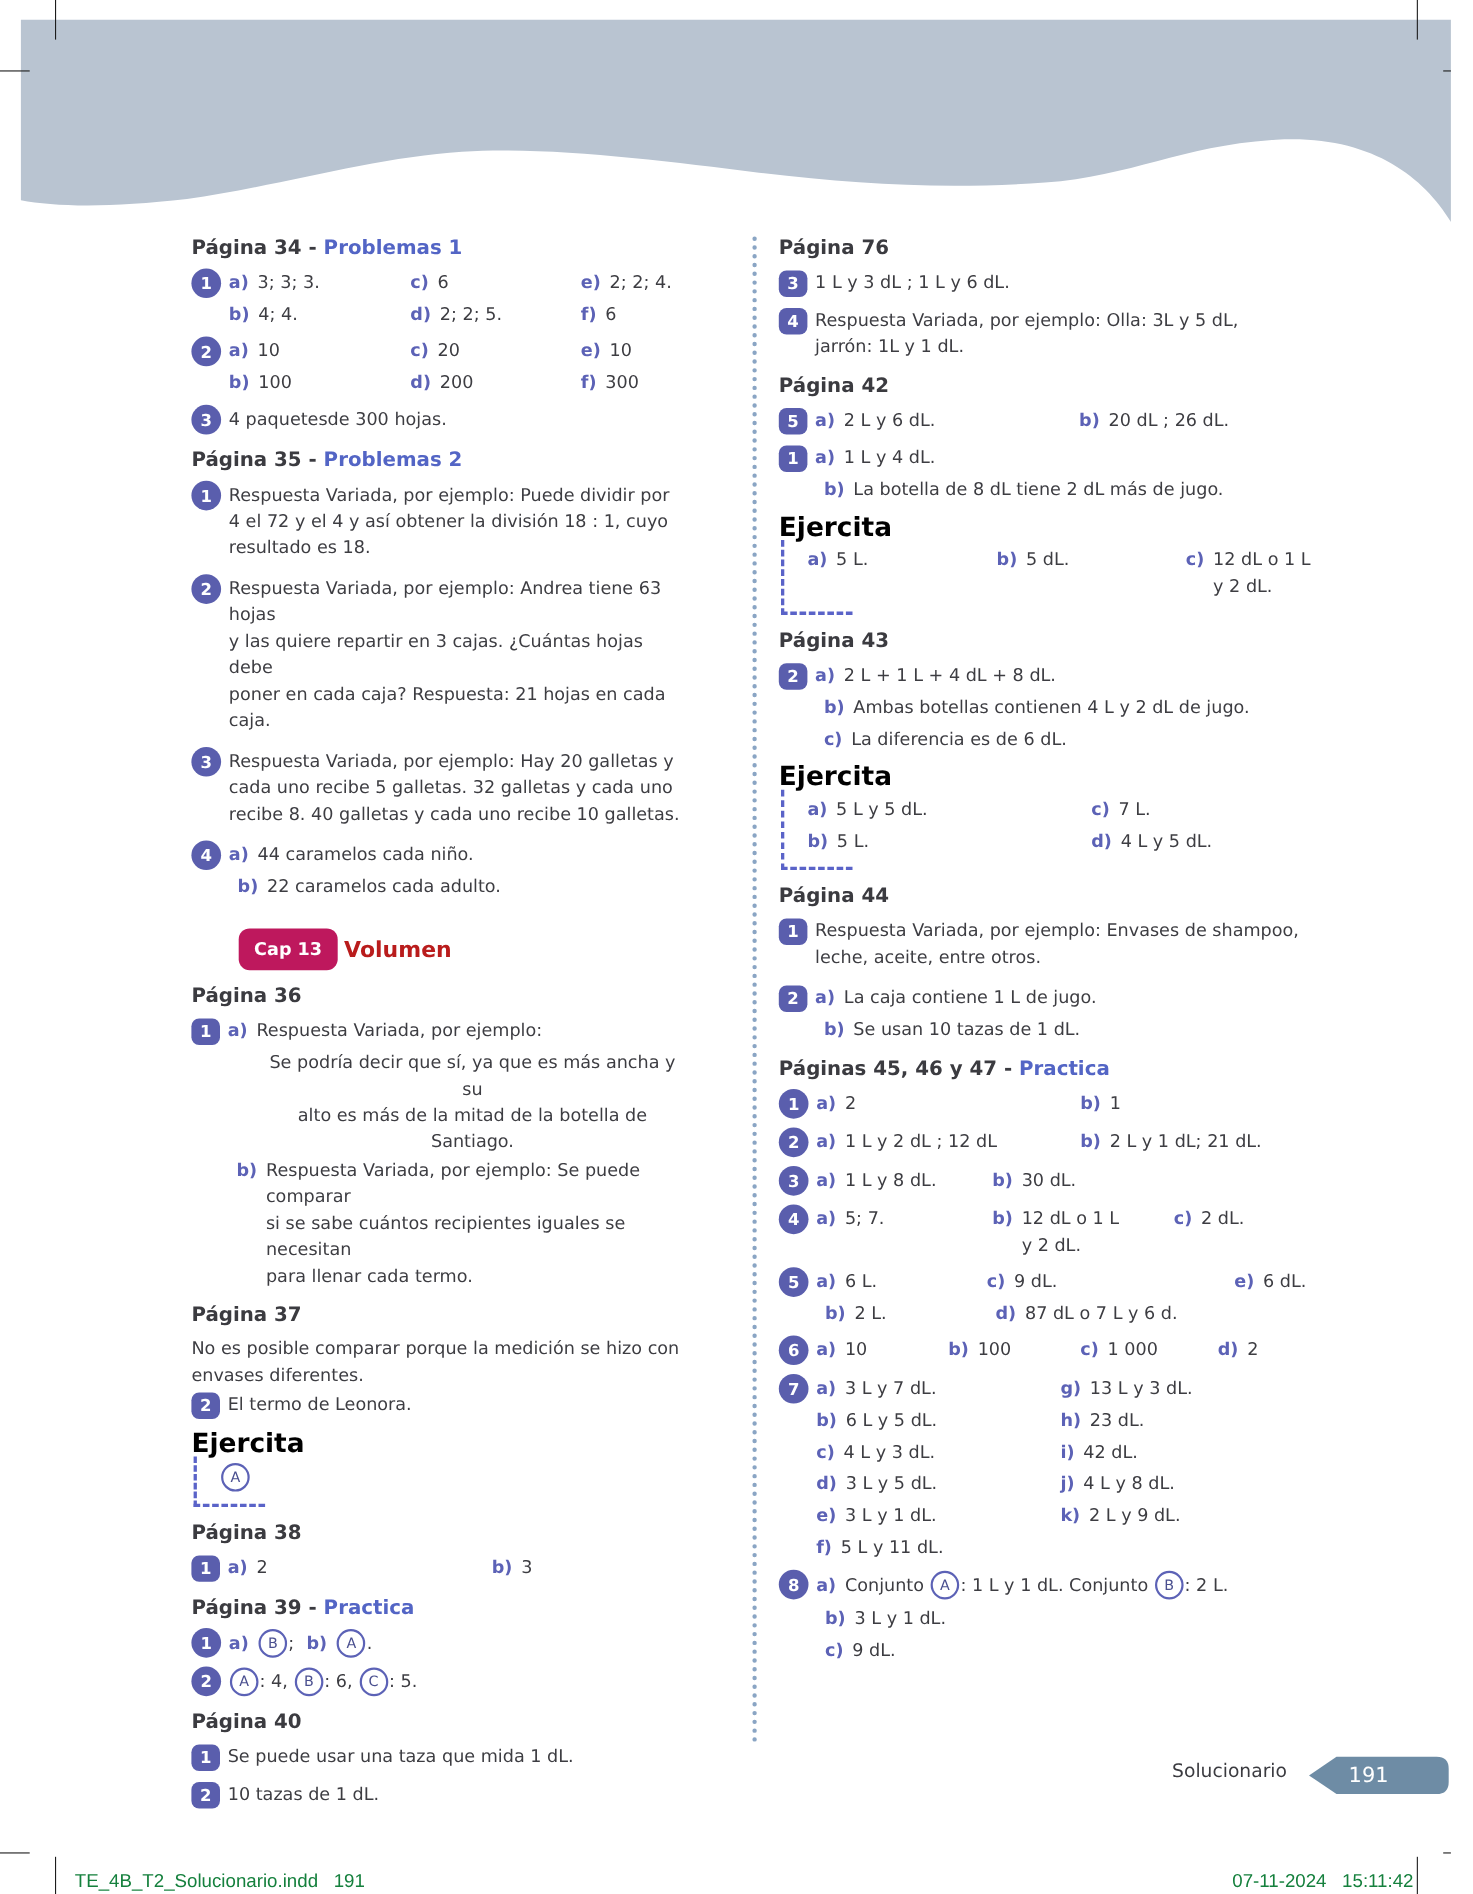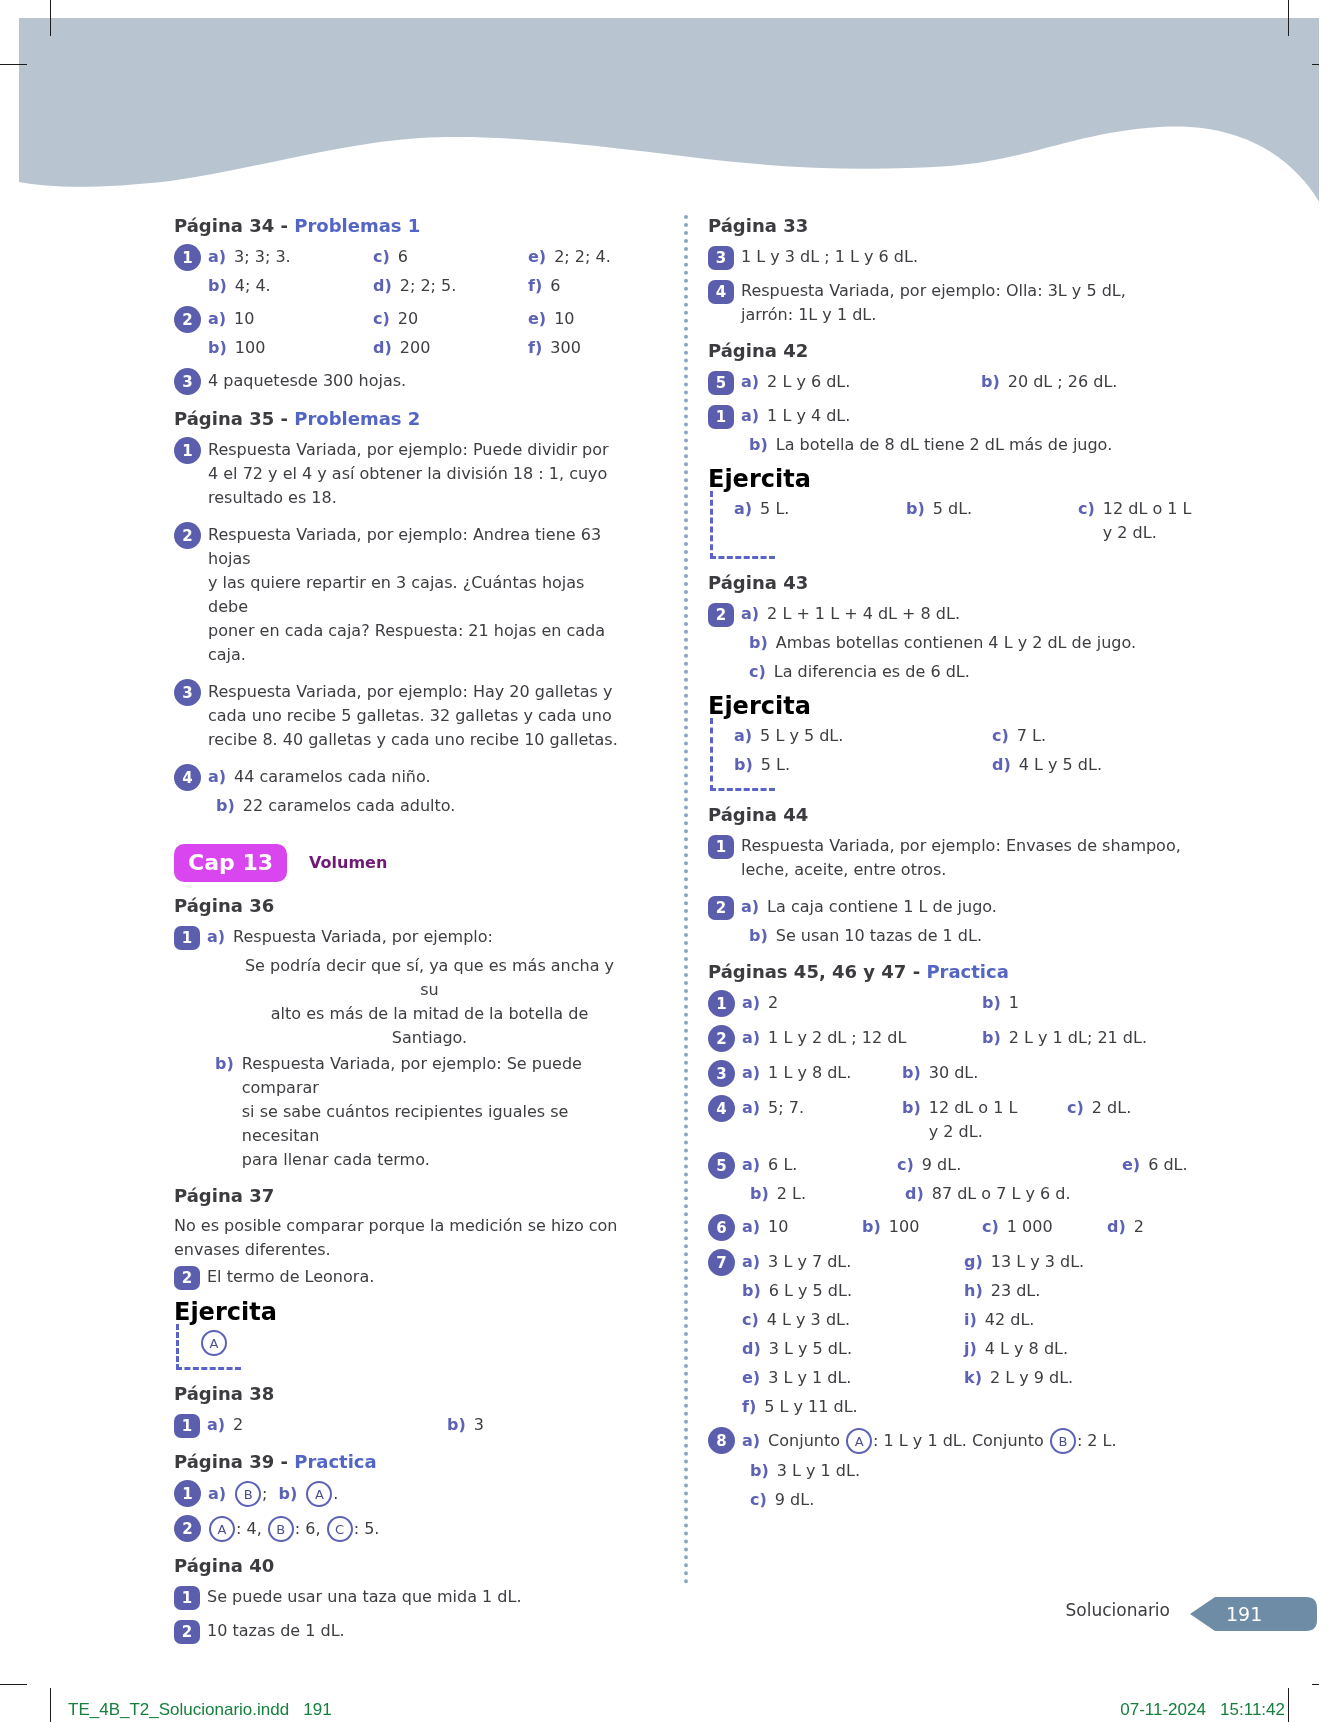"Página 33" span { text: 33 -> 76 }
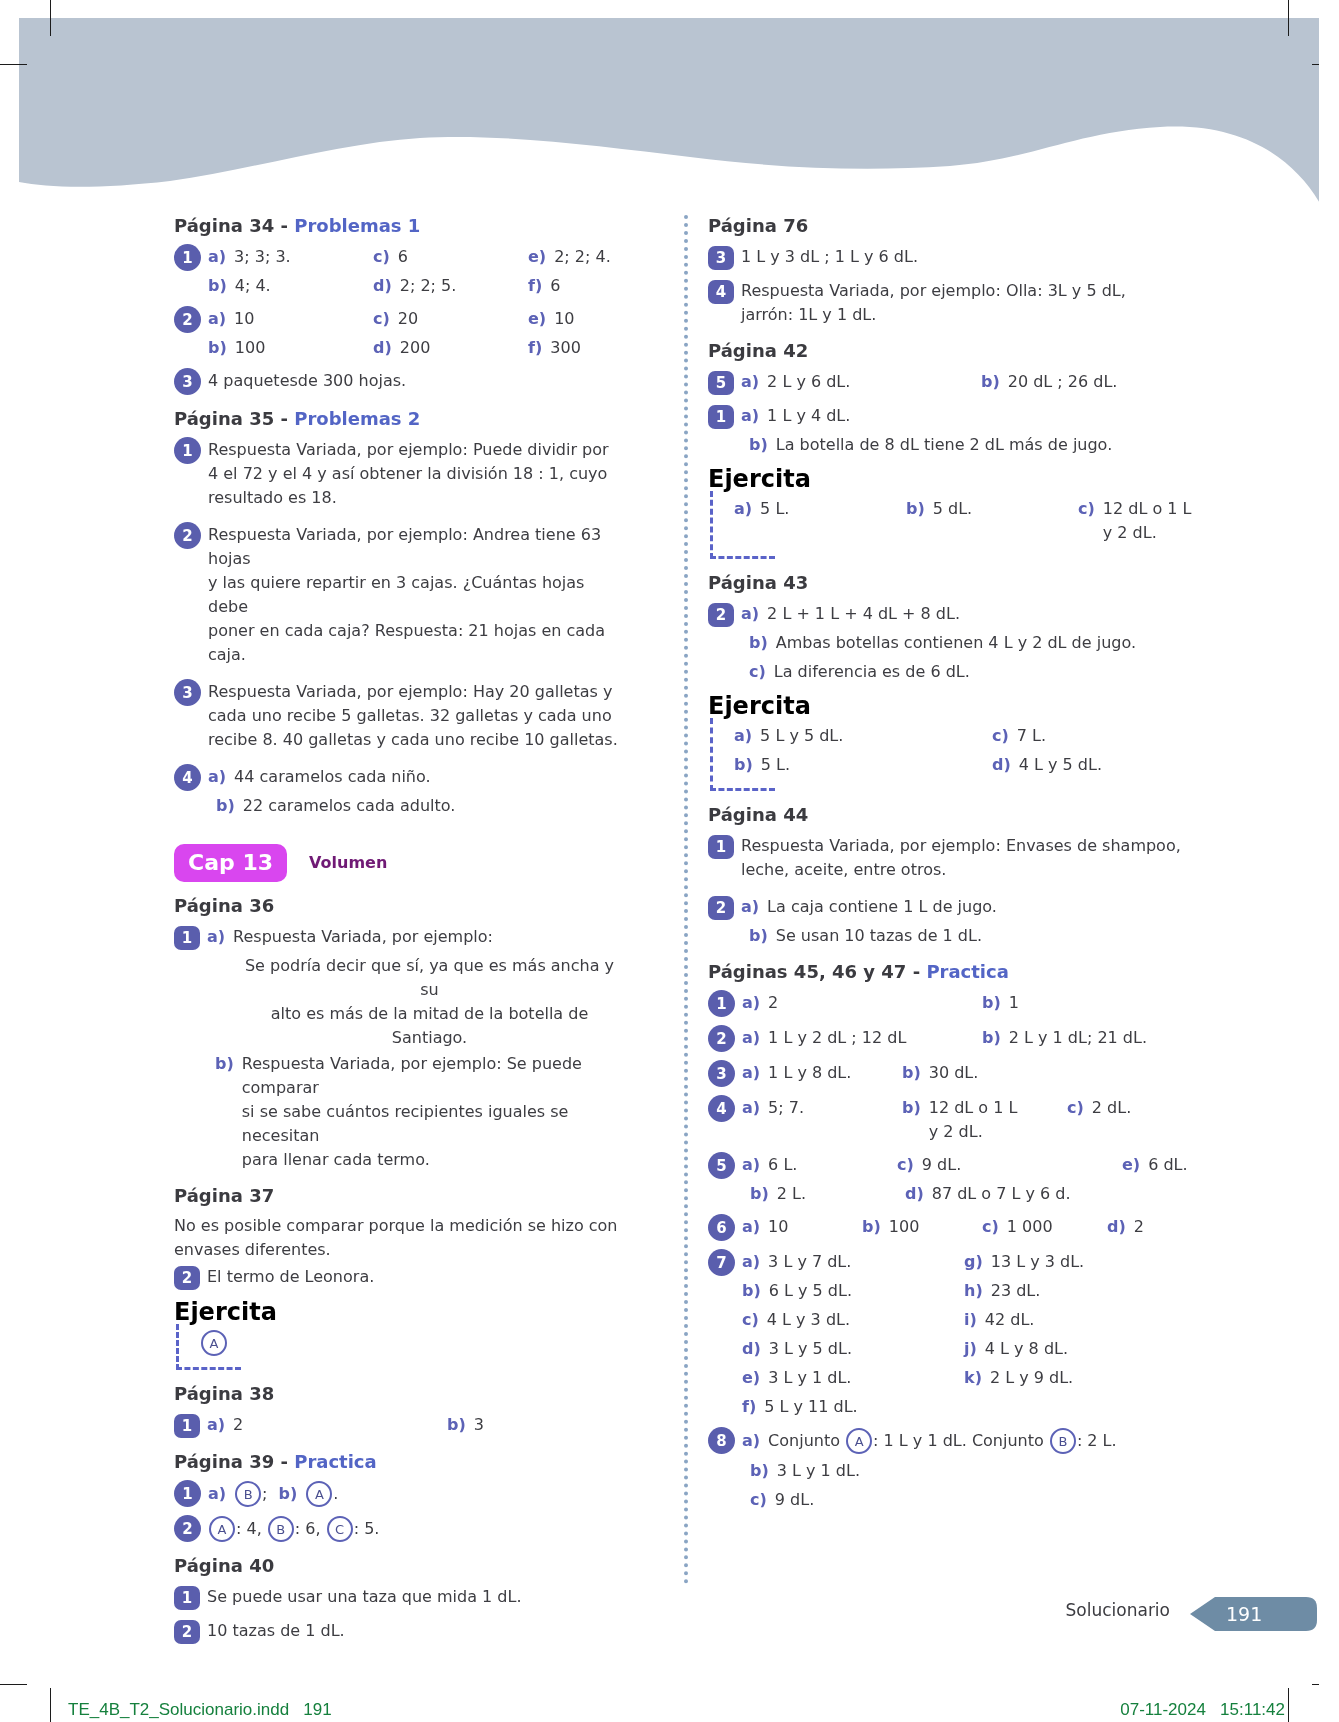"Cap 13" .cap-badge { background: #d946ef -> #be185d; font-size: 22px -> 16px; margin-left: none -> 43px }
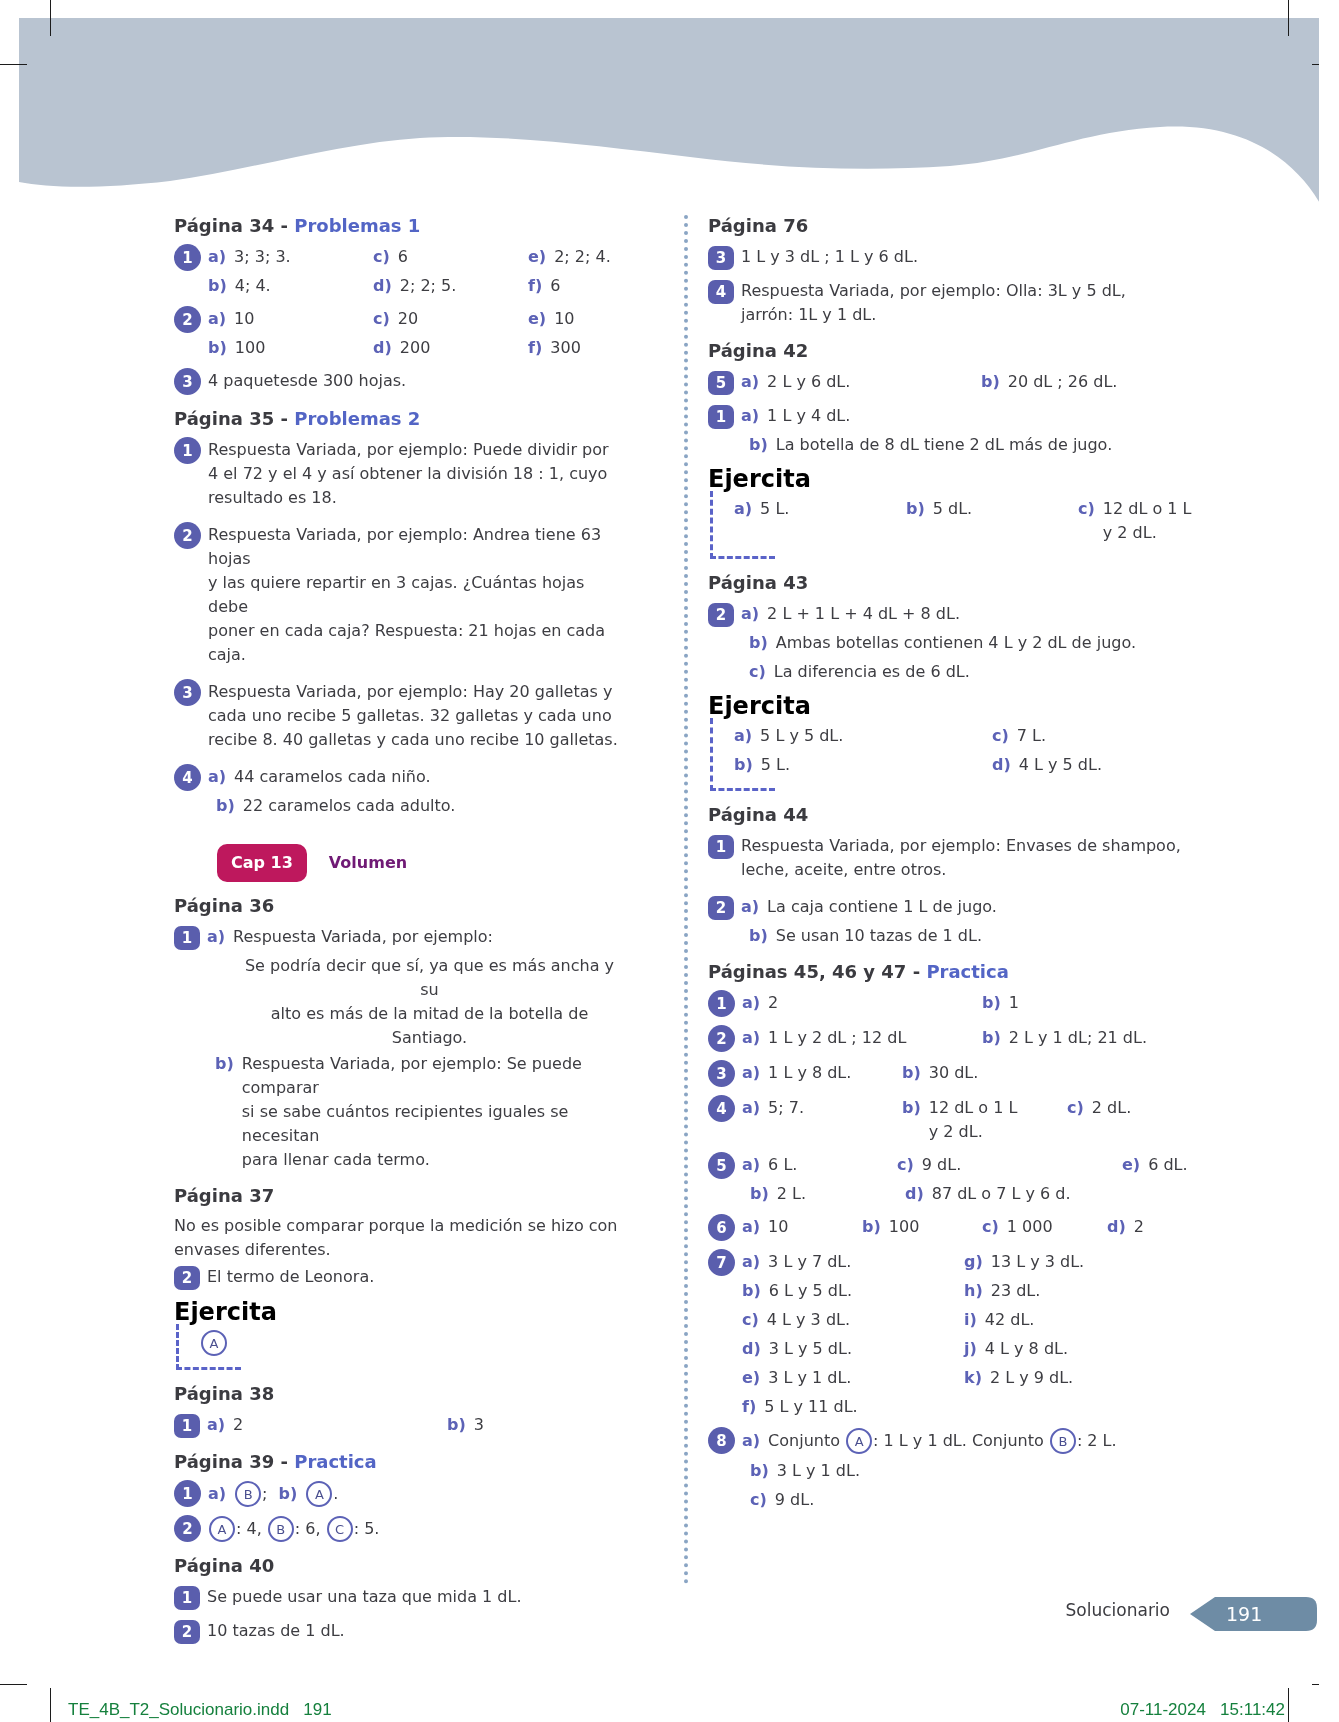"Volumen" .cap-title { color: #701a75 -> #b91c1c; font-size: 16px -> 20px; margin-left: 22px -> 6px }
